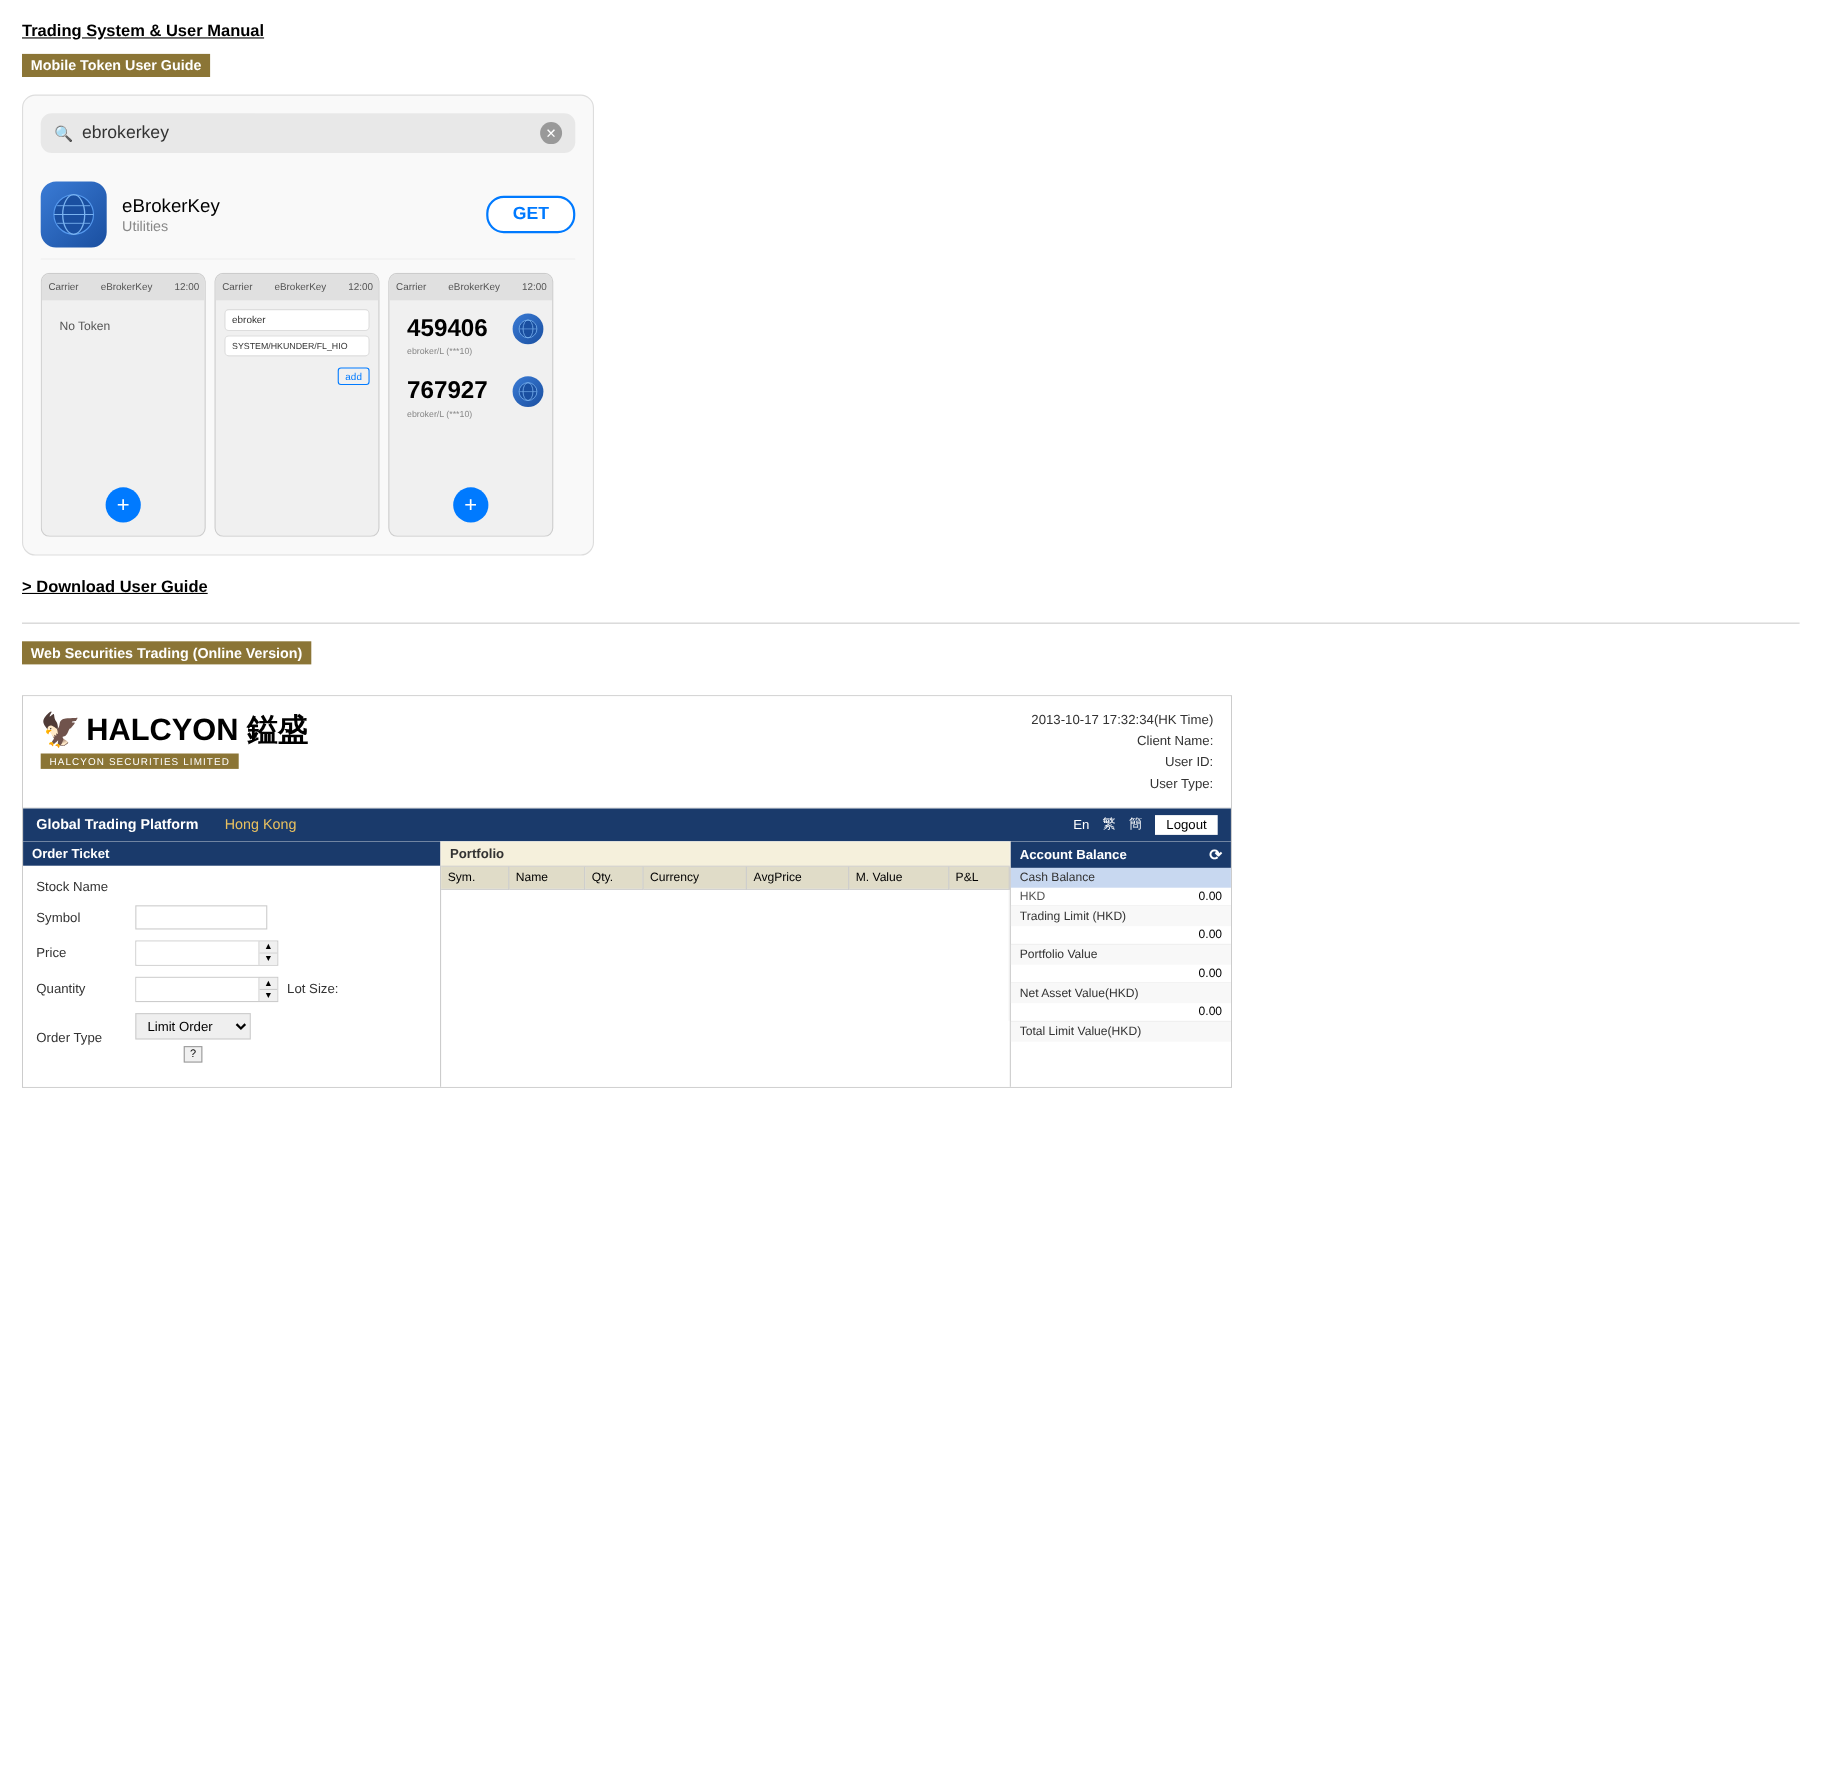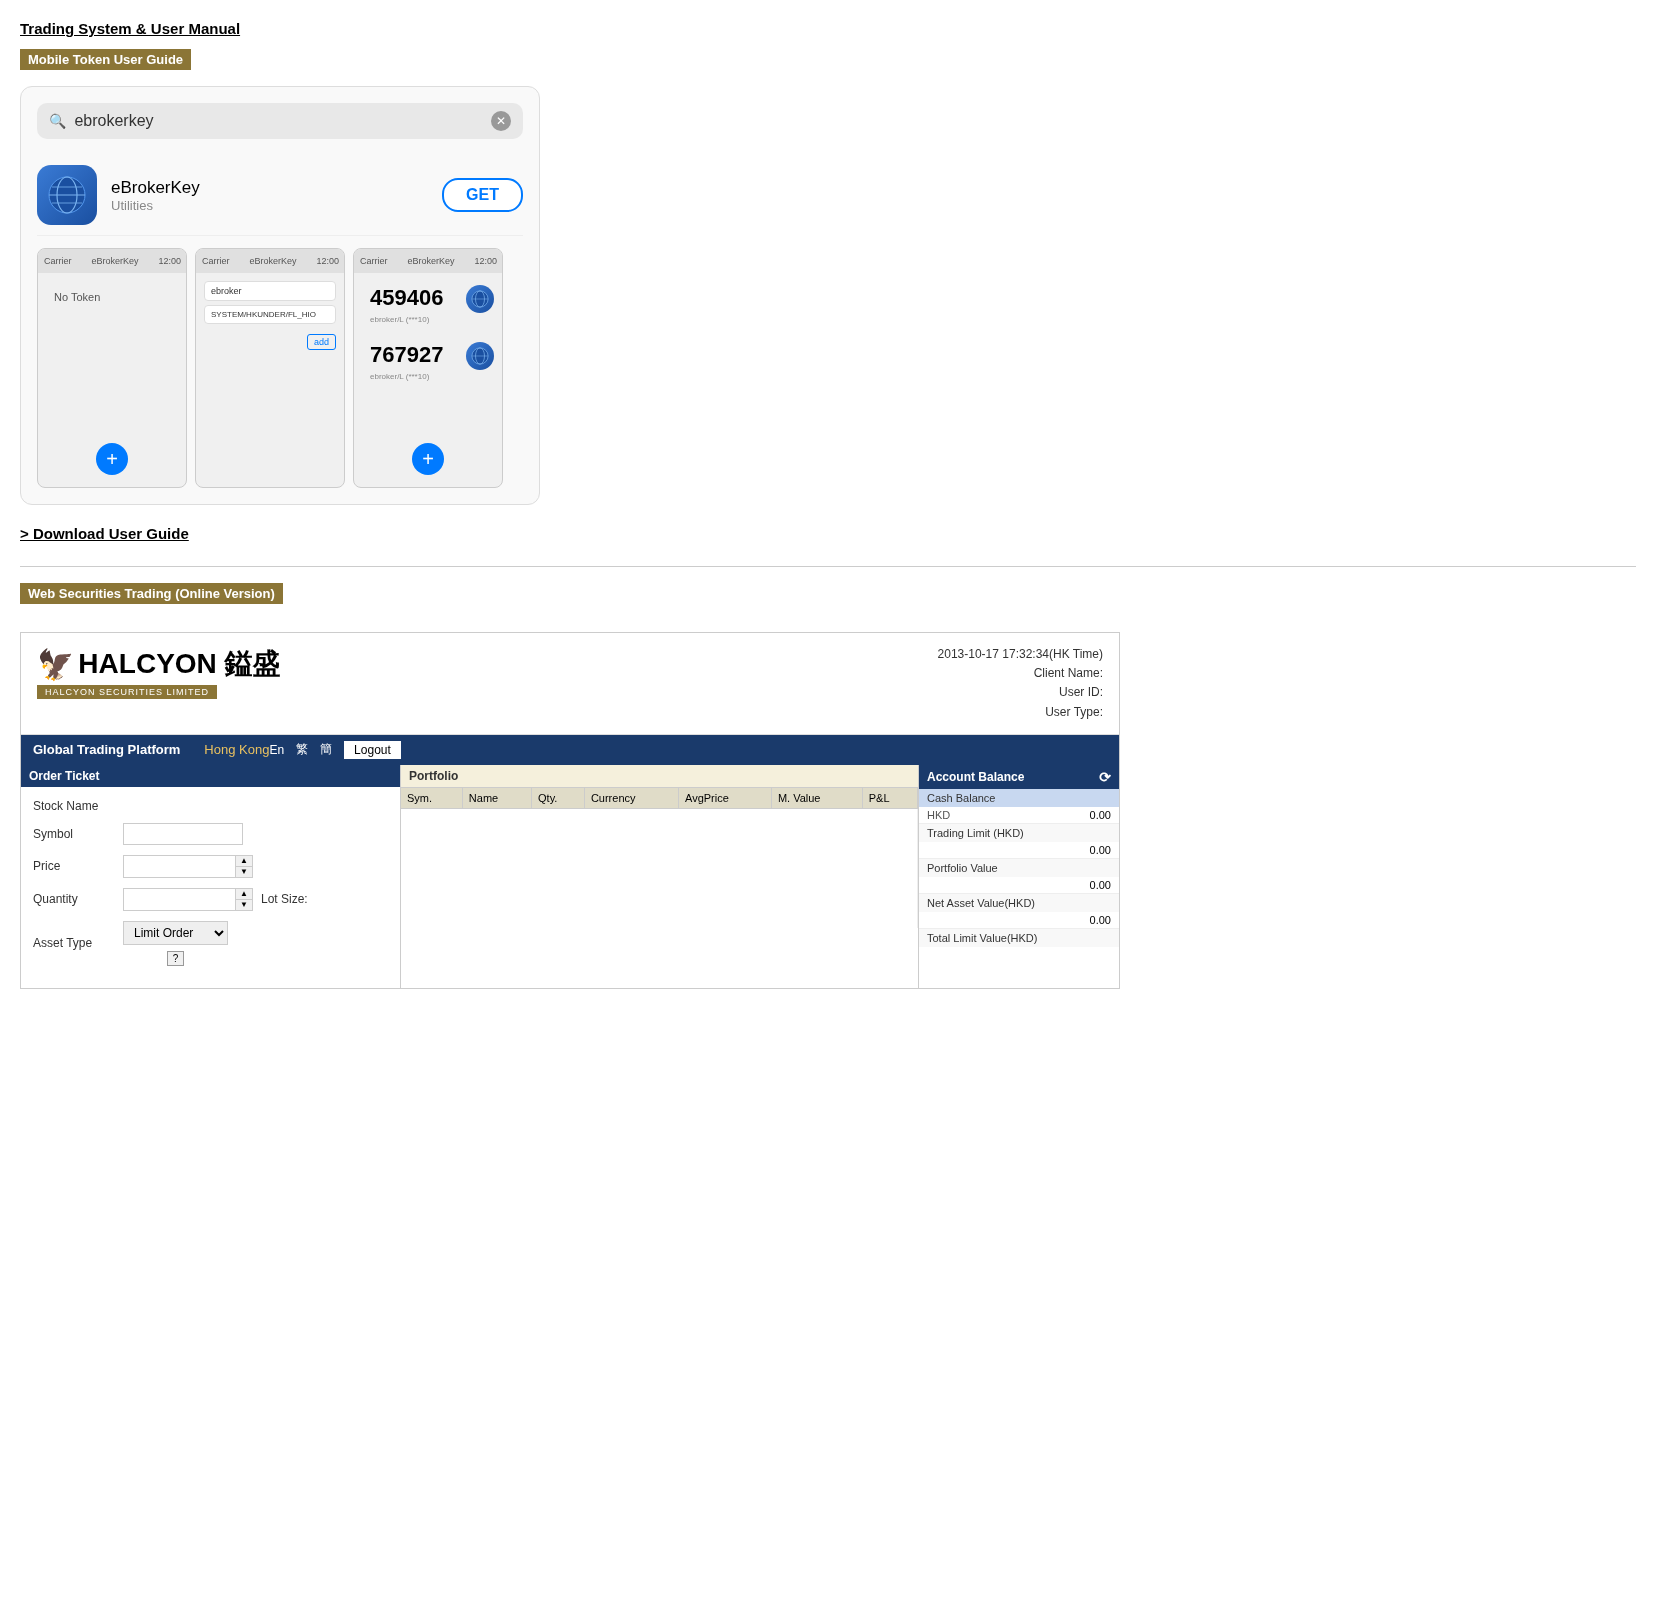"Global Trading Platform" .trading-nav { justify-content: flex-start -> space-between }
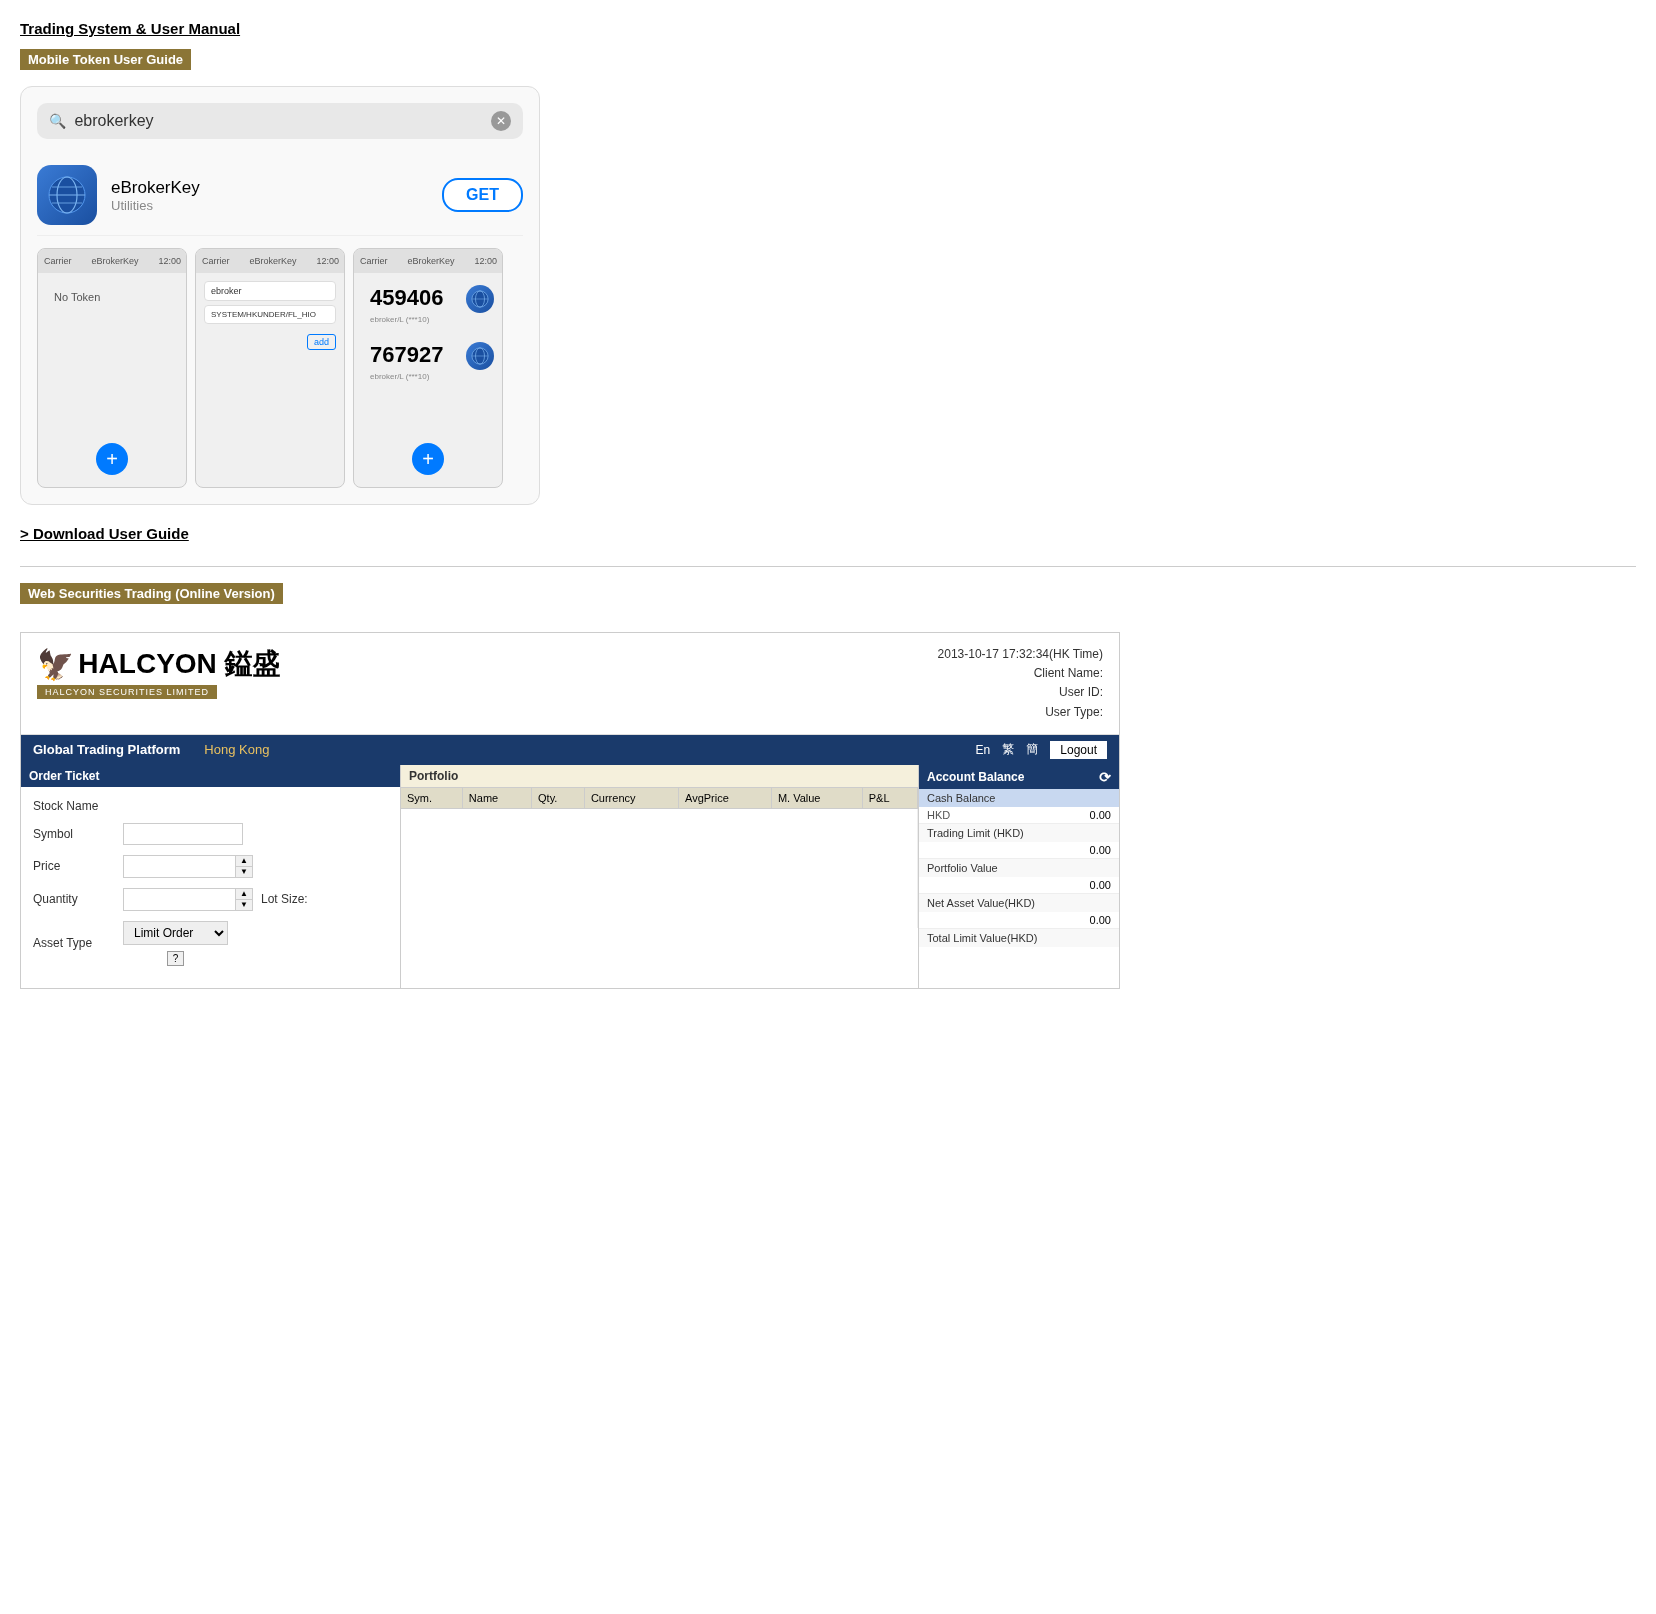"Asset Type" span.form-label { text: Asset -> Order }
